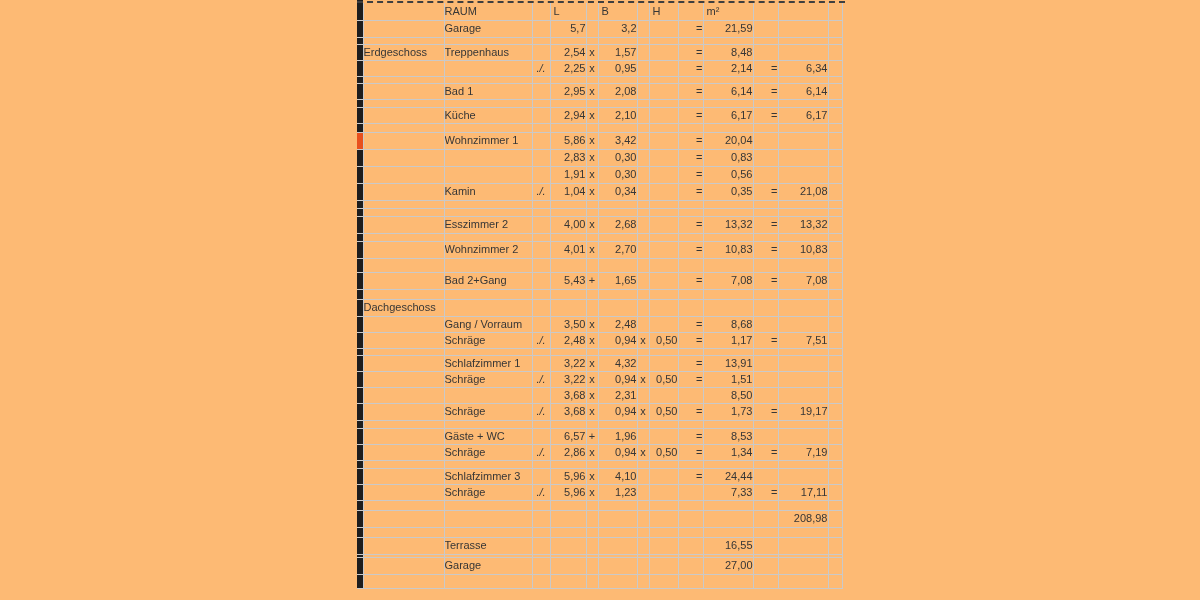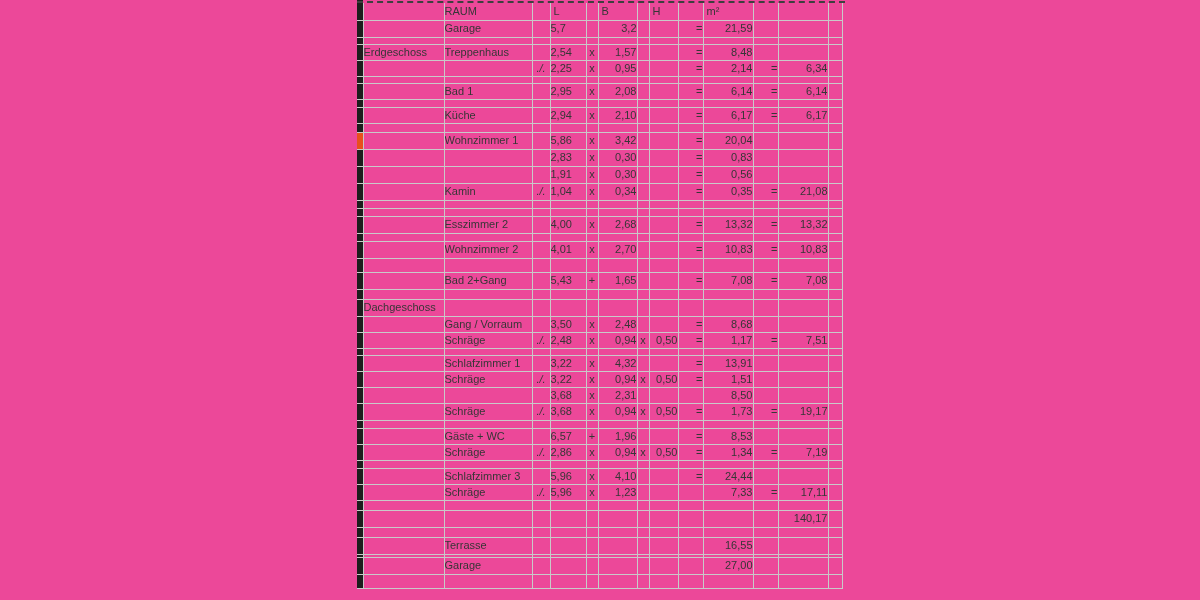"RAUM" .stage { background: #ec4899 -> #fdba74 }
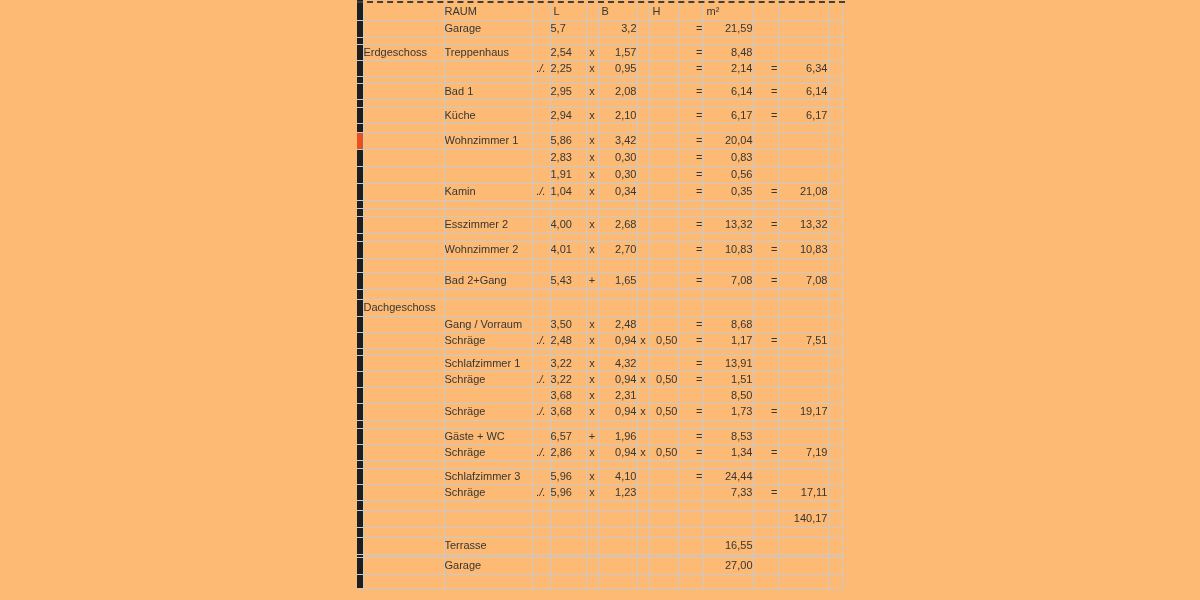"5,7" td.c-l { text-align: left -> right }
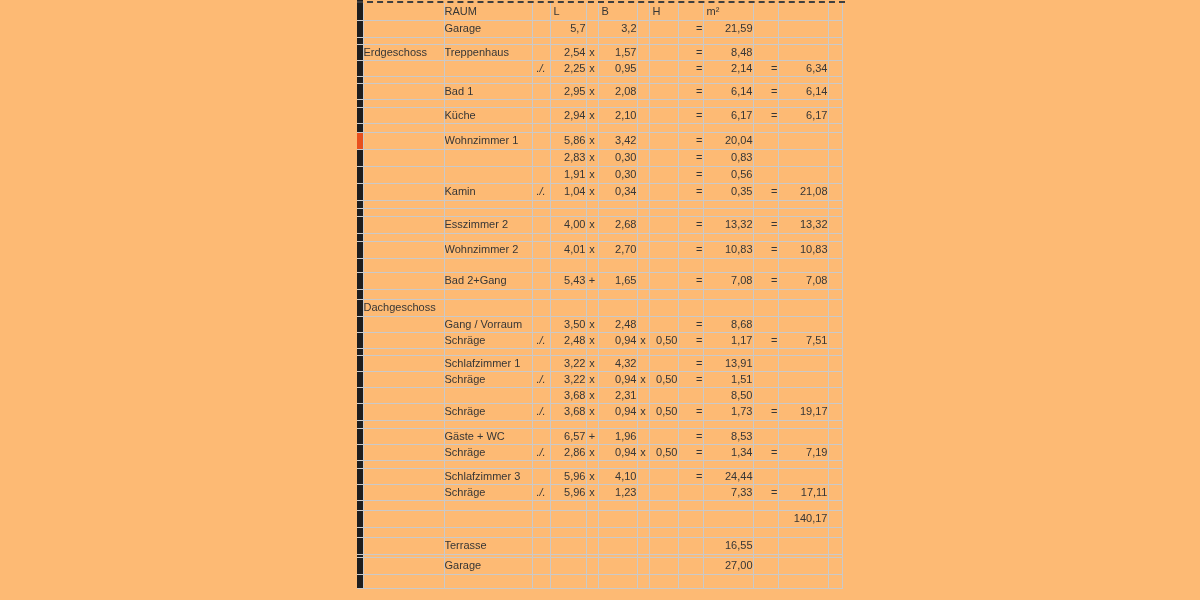"140,17" td.c-res { text: 140,17 -> 208,98 }
